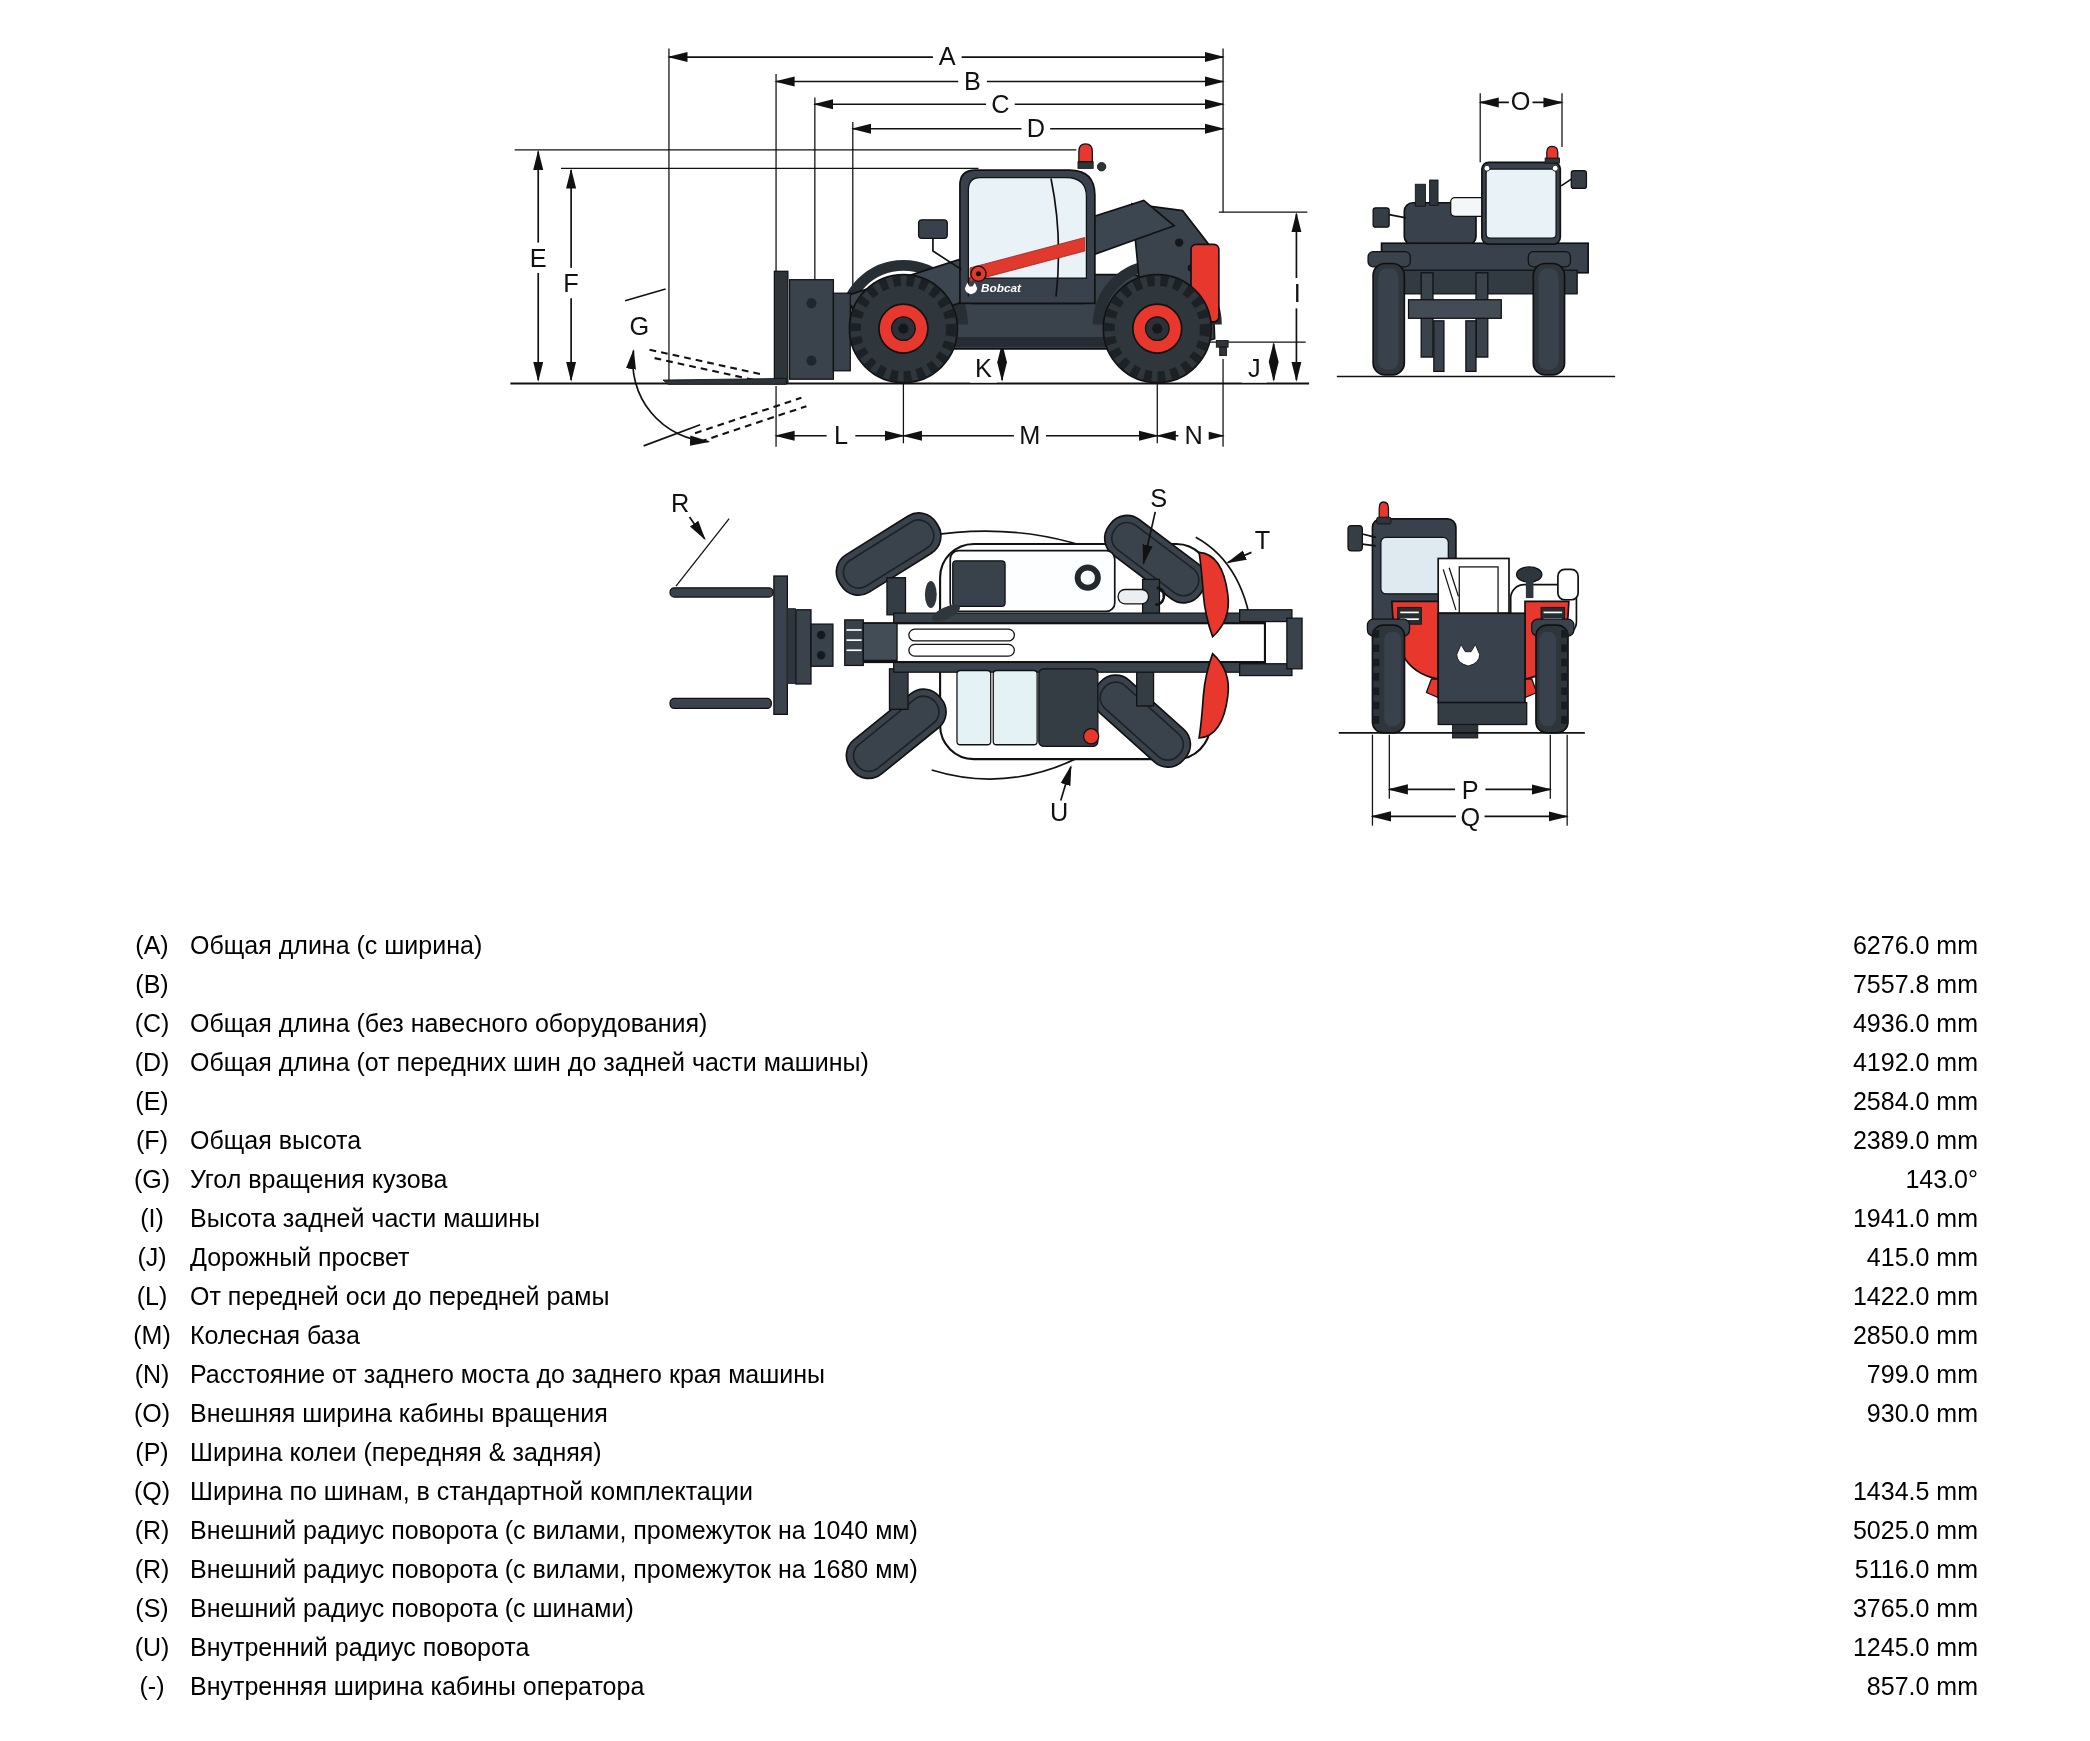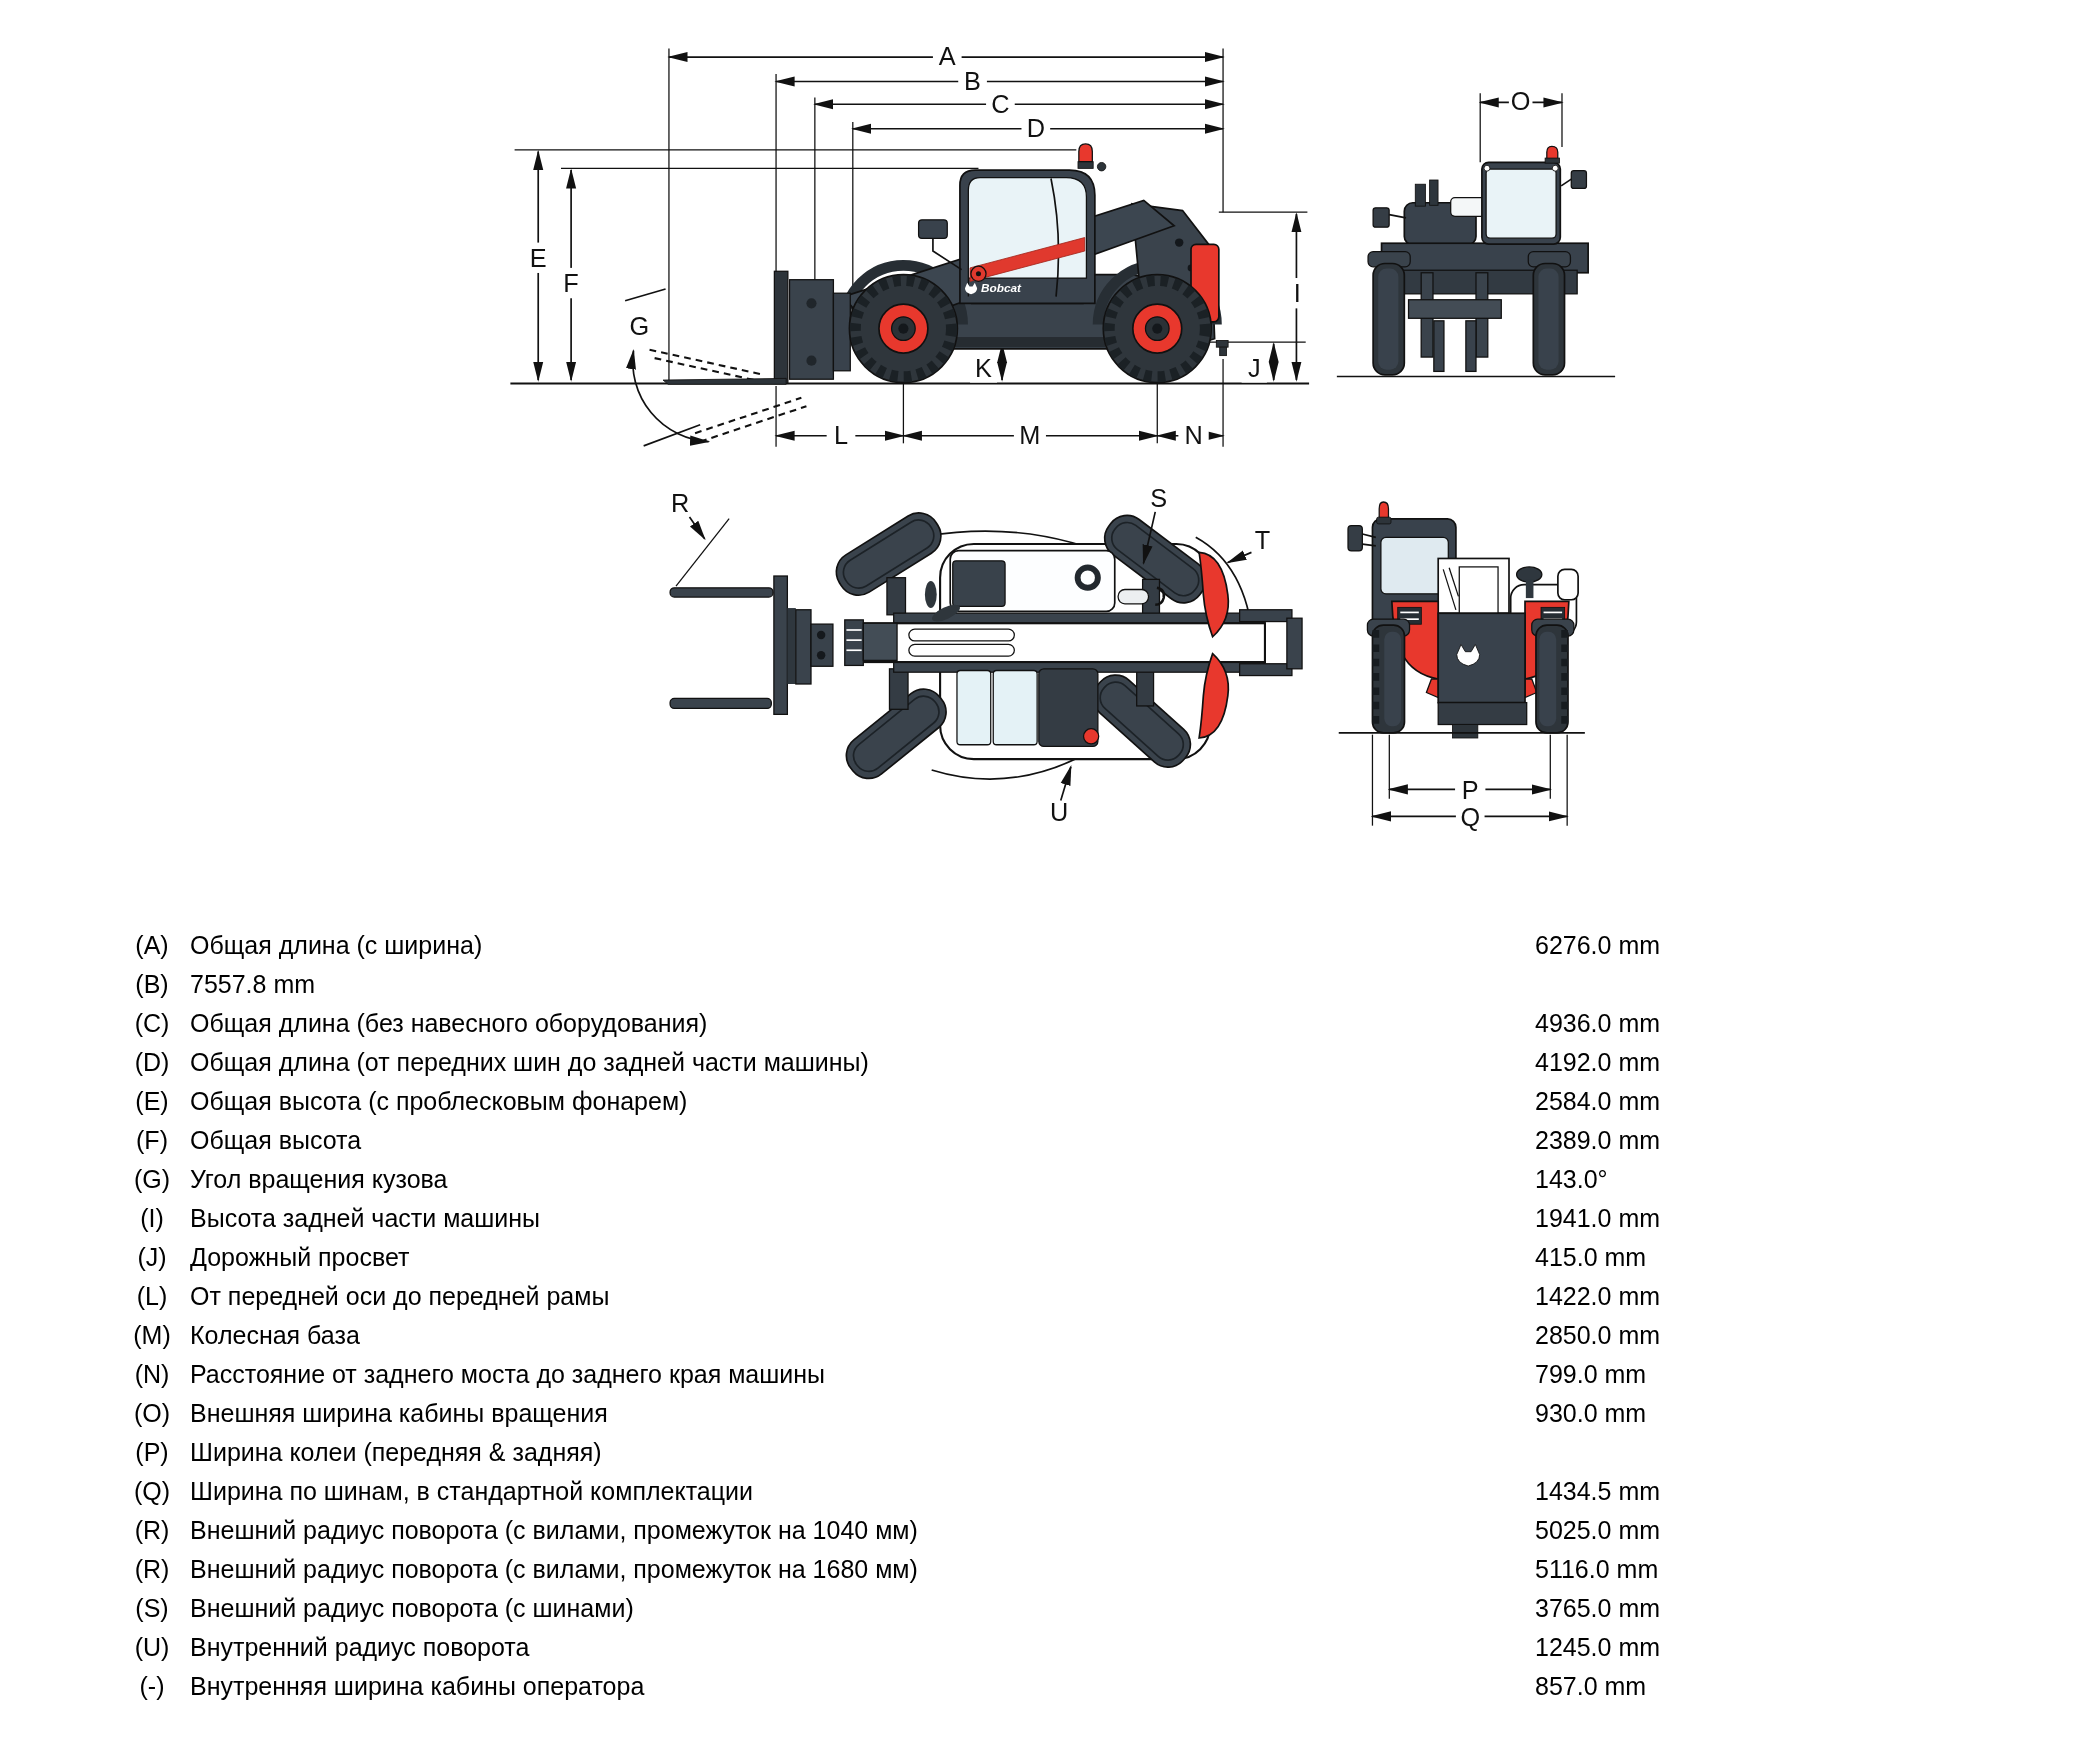"6276.0 mm" .col-value { text-align: left -> right }
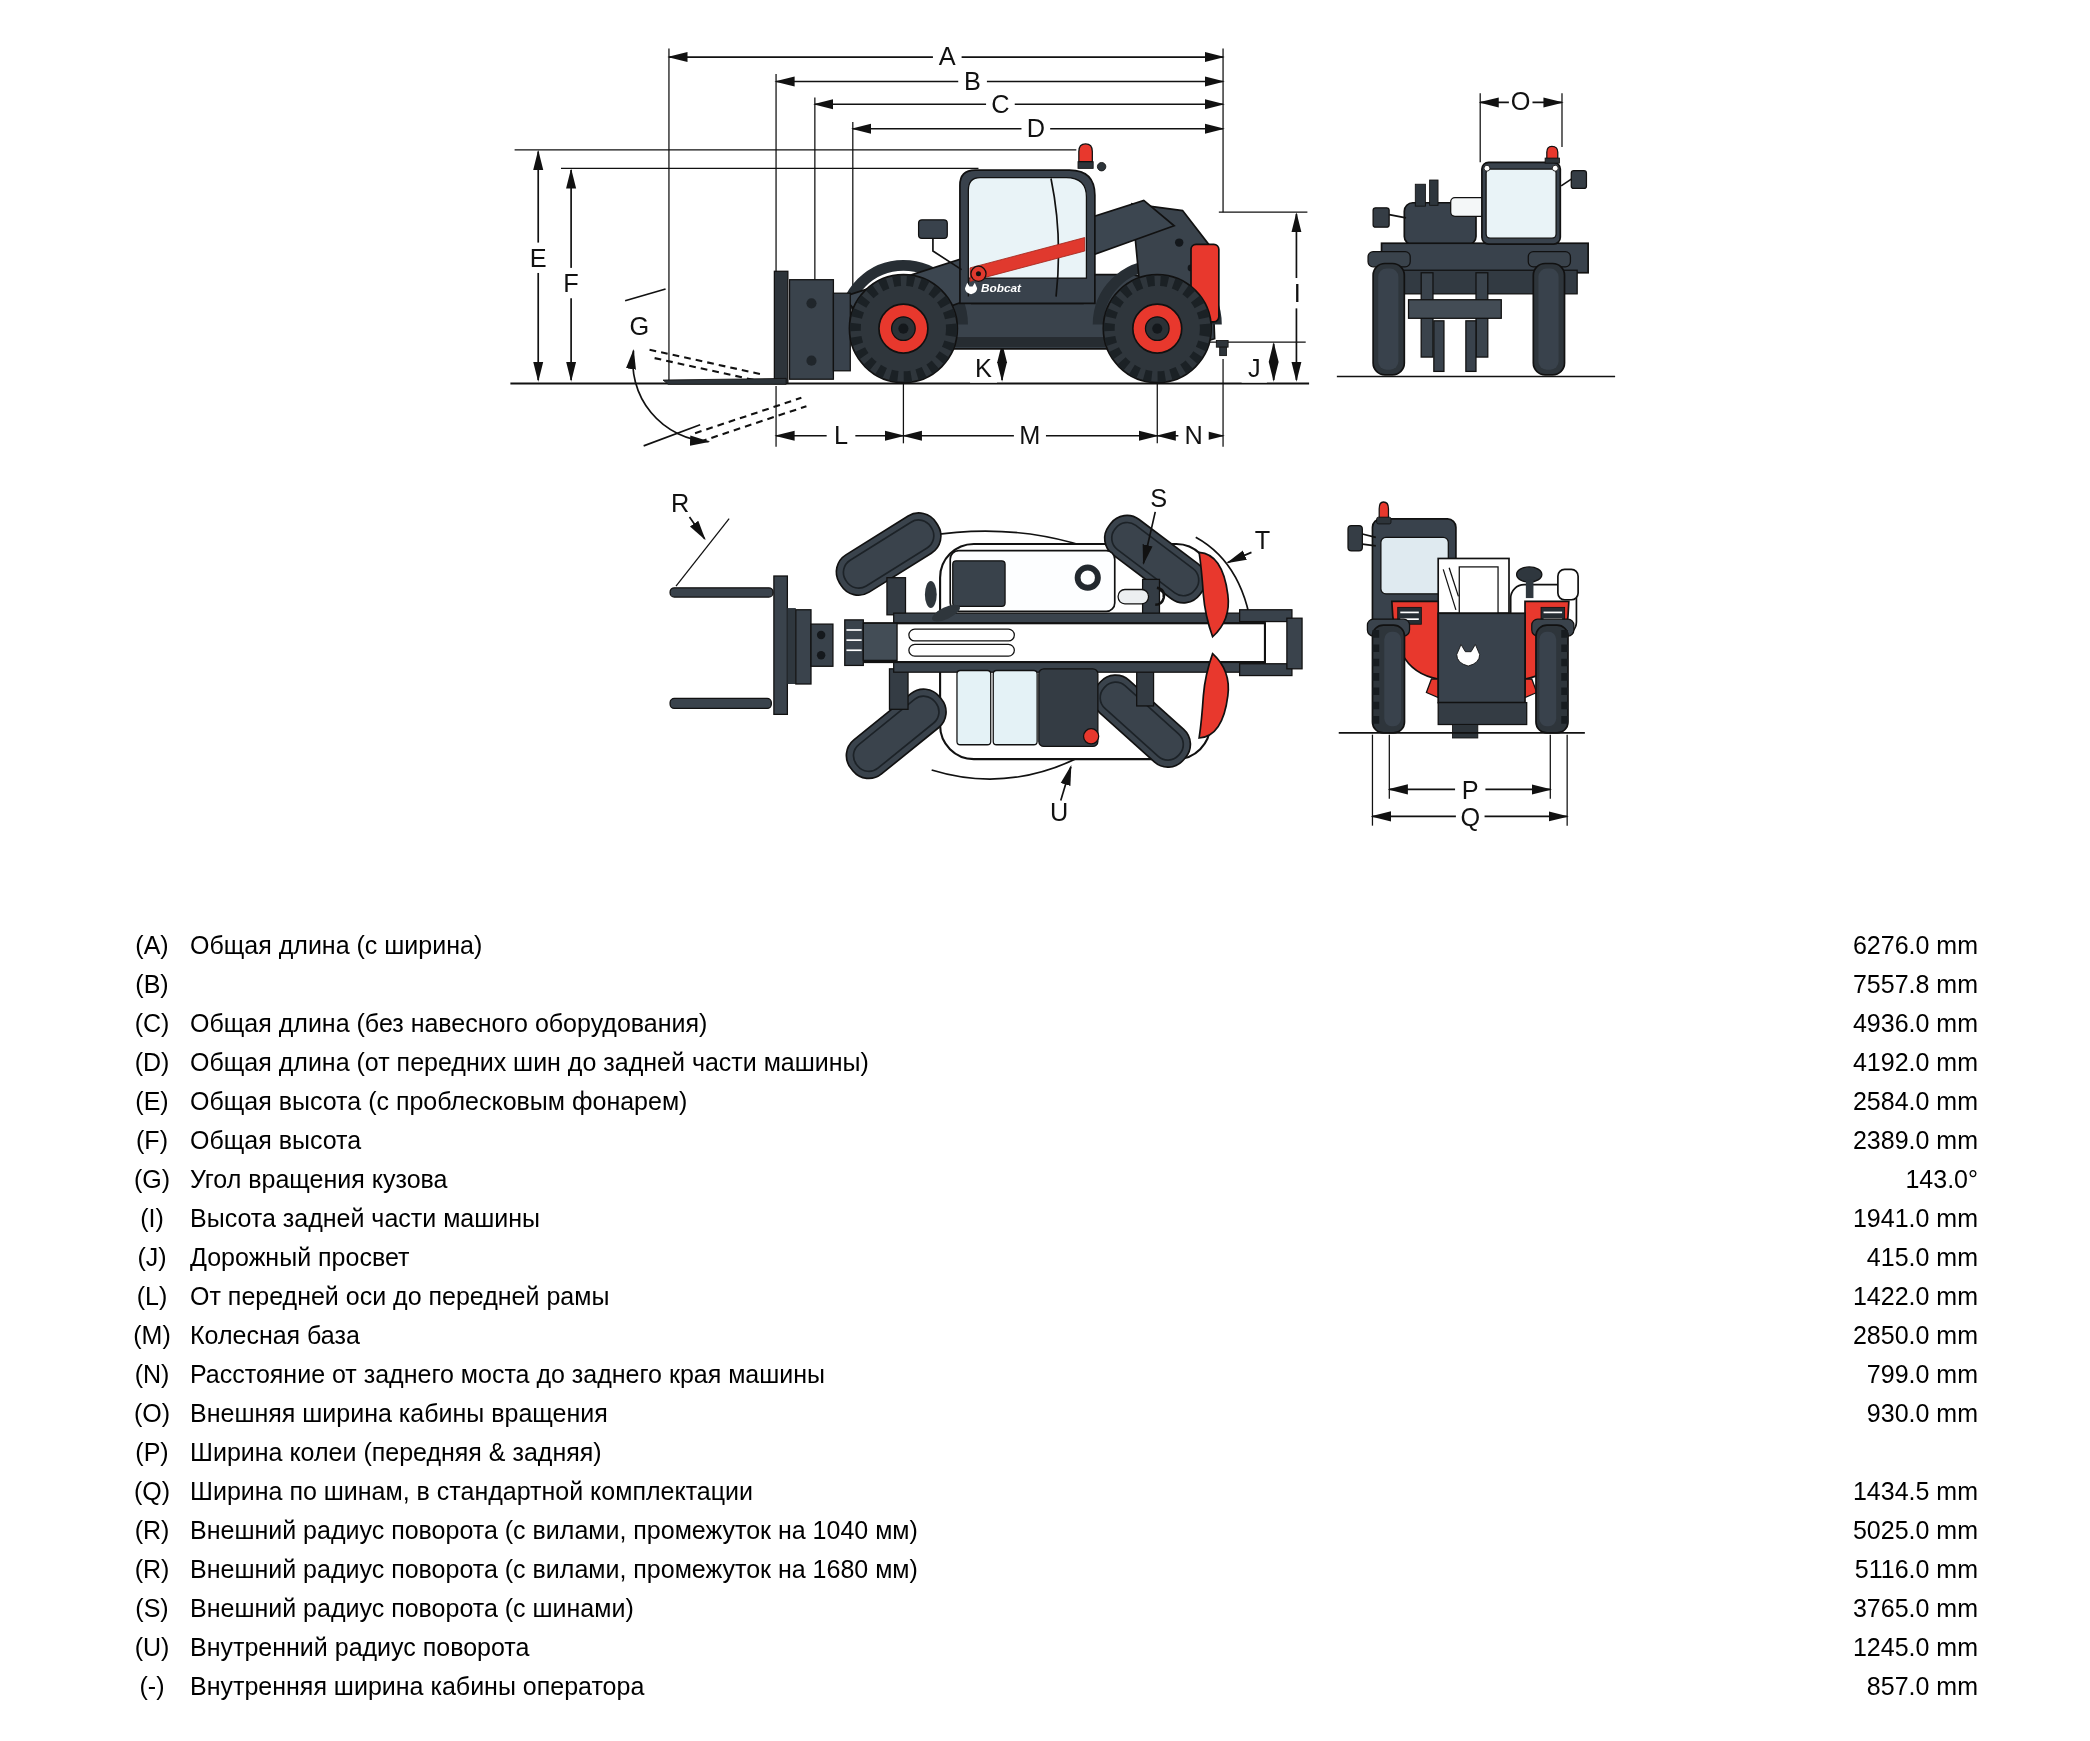"Общая высота (с проблесковым фонарем)" span.col-desc { html: <span>Общая высота (с проблесковым фонарем)</span> -> none }
